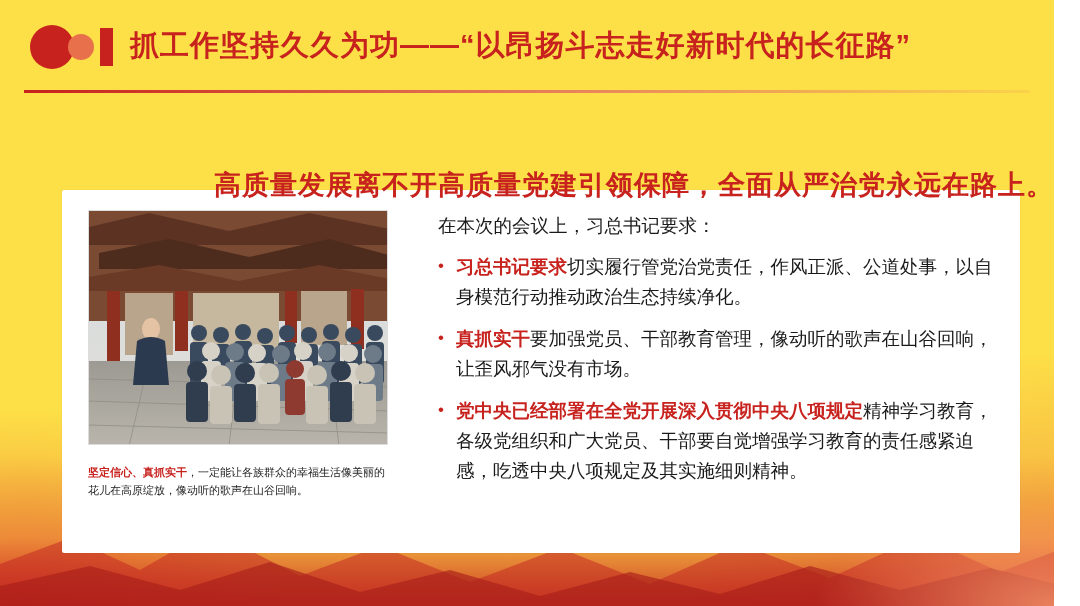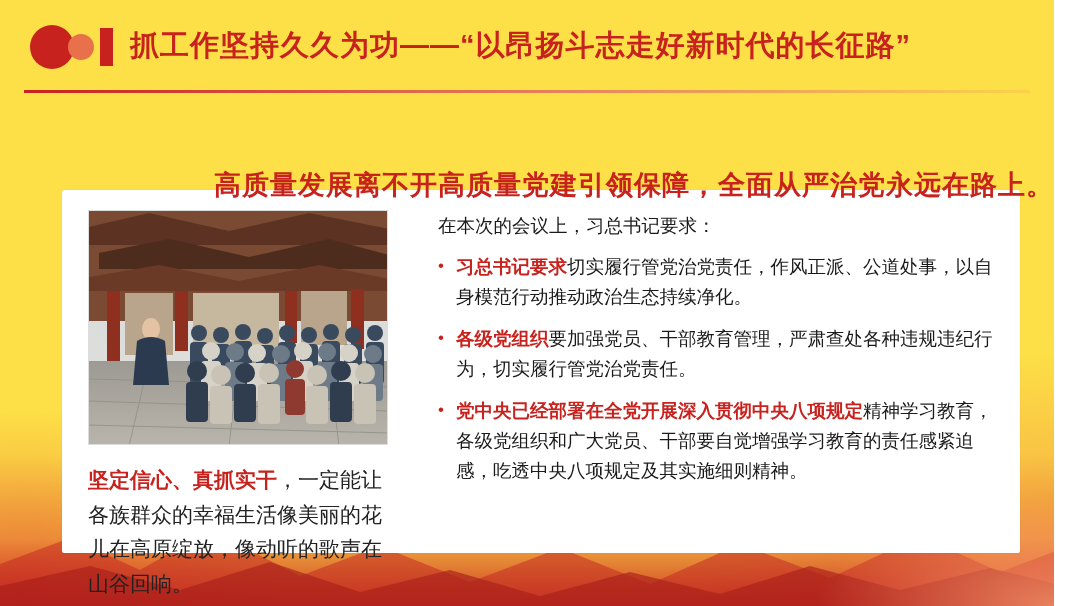"各级党组织" span.em { text: 各级党组织 -> 真抓实干 }
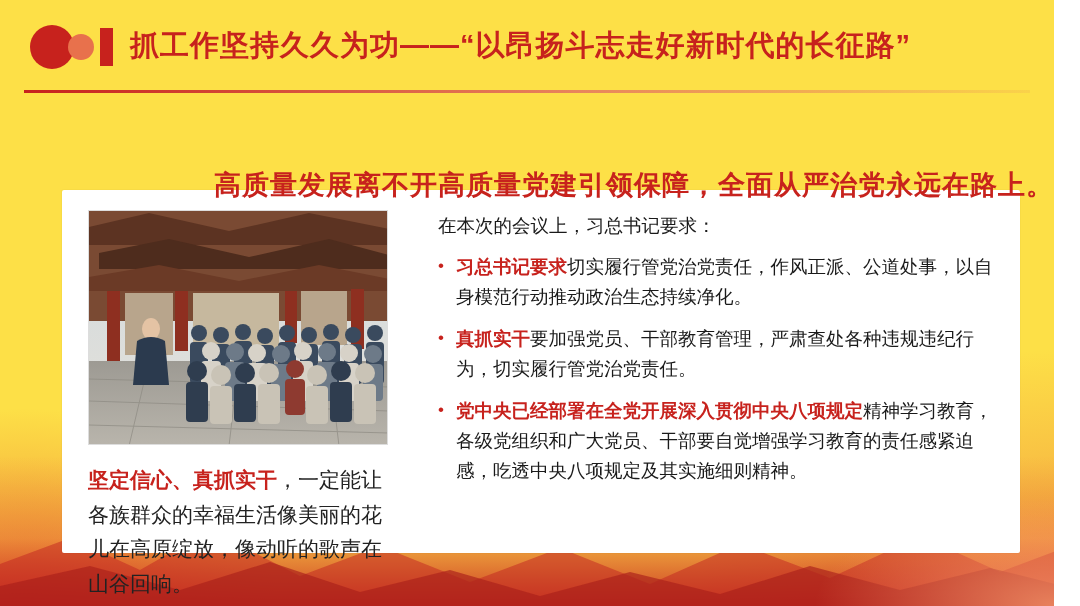"要加强党员、干部教育管理，严肃查处各种违规违纪行为，切实履行管党治党责任。" span { text: 严肃查处各种违规违纪行为，切实履行管党治党责任 -> 像动听的歌声在山谷回响，让歪风邪气没有市场 }
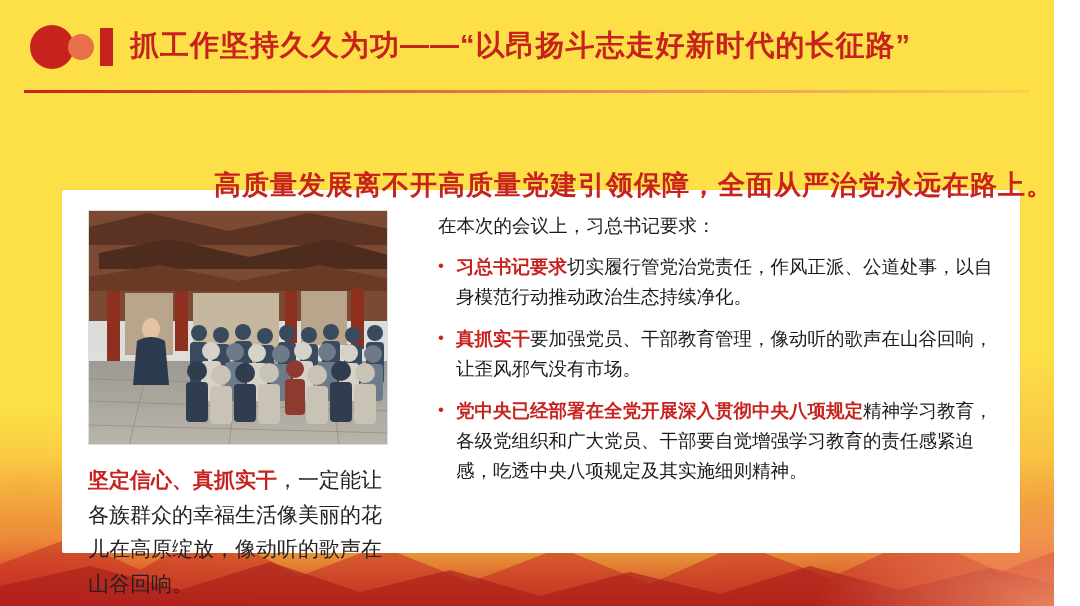"坚定信心、真抓实干，一定能让各族群众的幸福生活像美丽的花儿在高原绽放，像动听的歌" .caption { font-size: 21px -> 11px }
